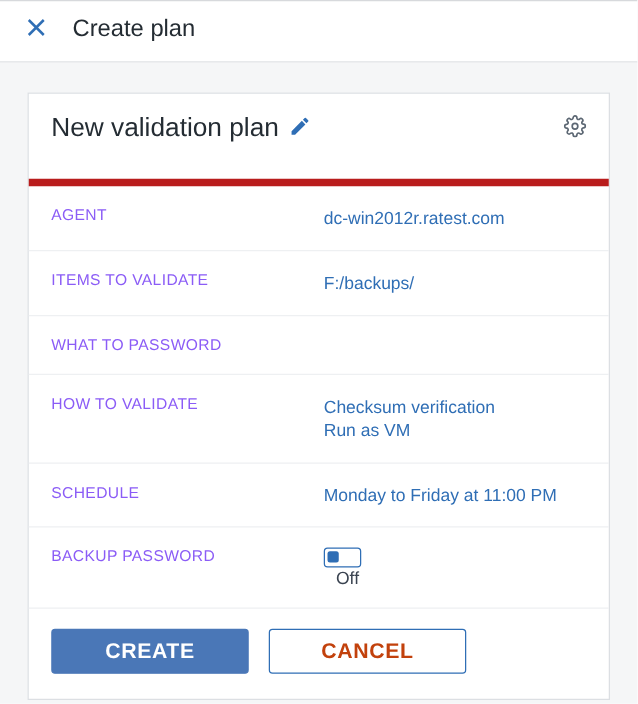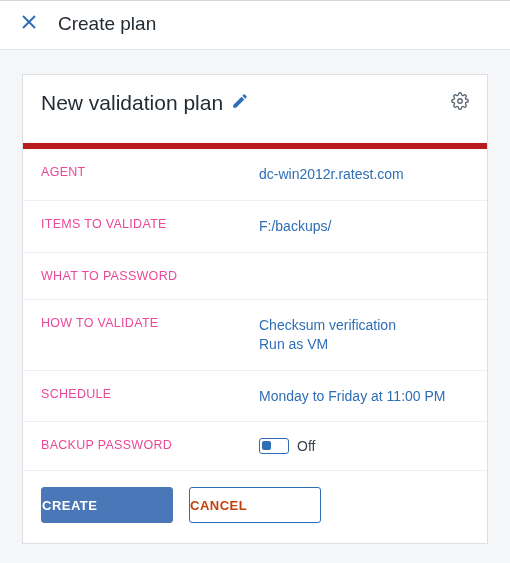"AGENT" .row-label { color: #ec4899 -> #8b5cf6 }
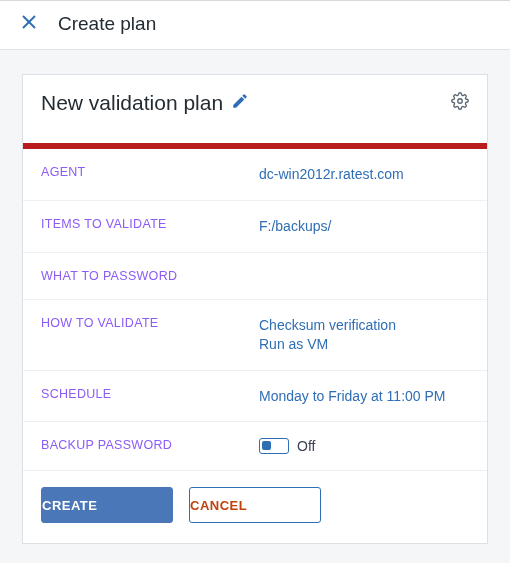"Off" .toggle-wrap { flex-direction: none -> column }
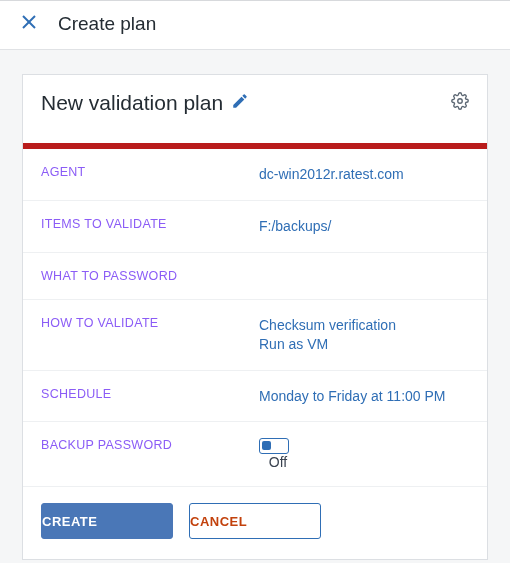"CREATE" .btn { font-size: 13px -> 17px; justify-content: none -> center; width: 132px -> 158px }
